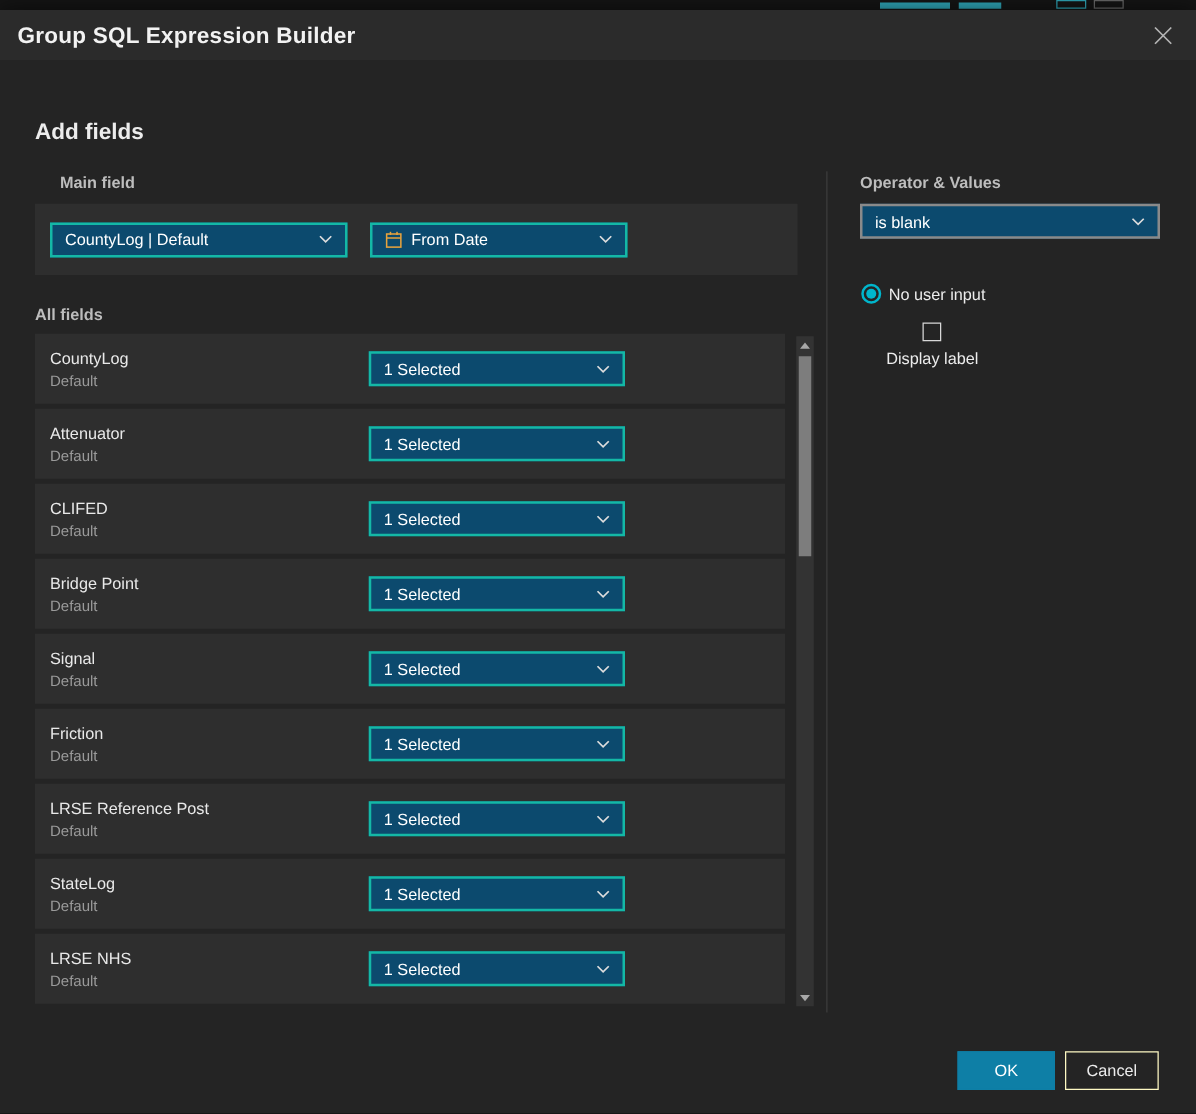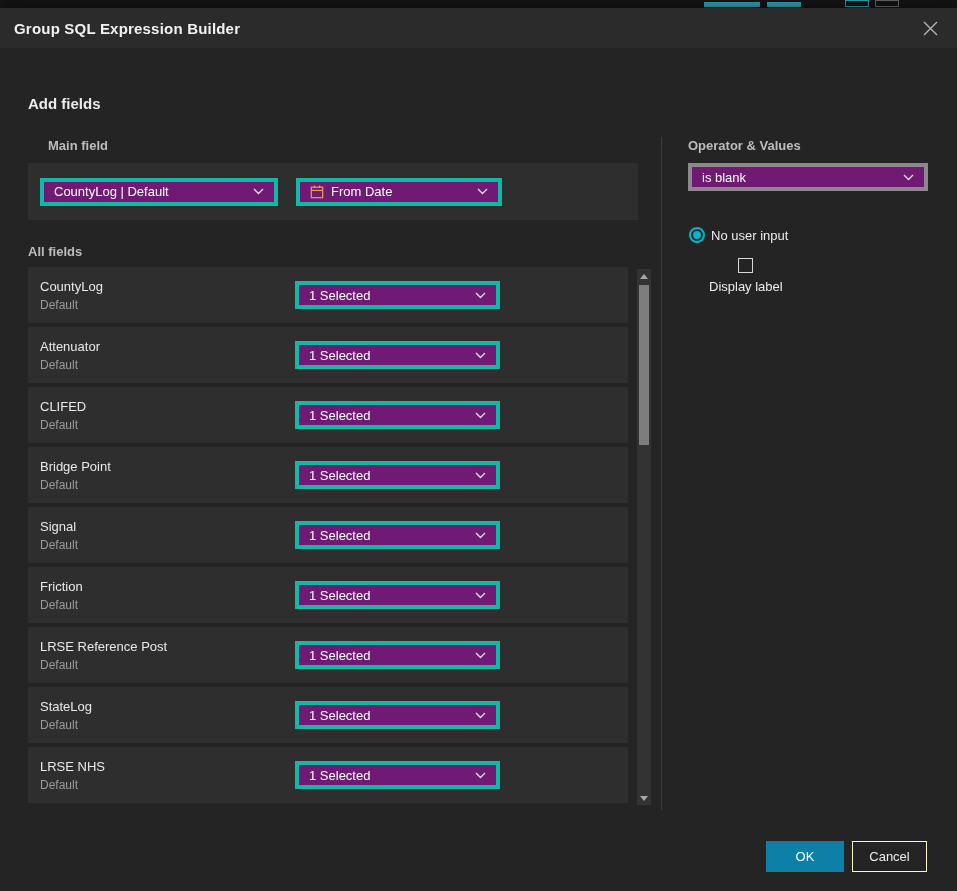"Group SQL Expression Builder" .dialog-title { font-size: 15px -> 18px }
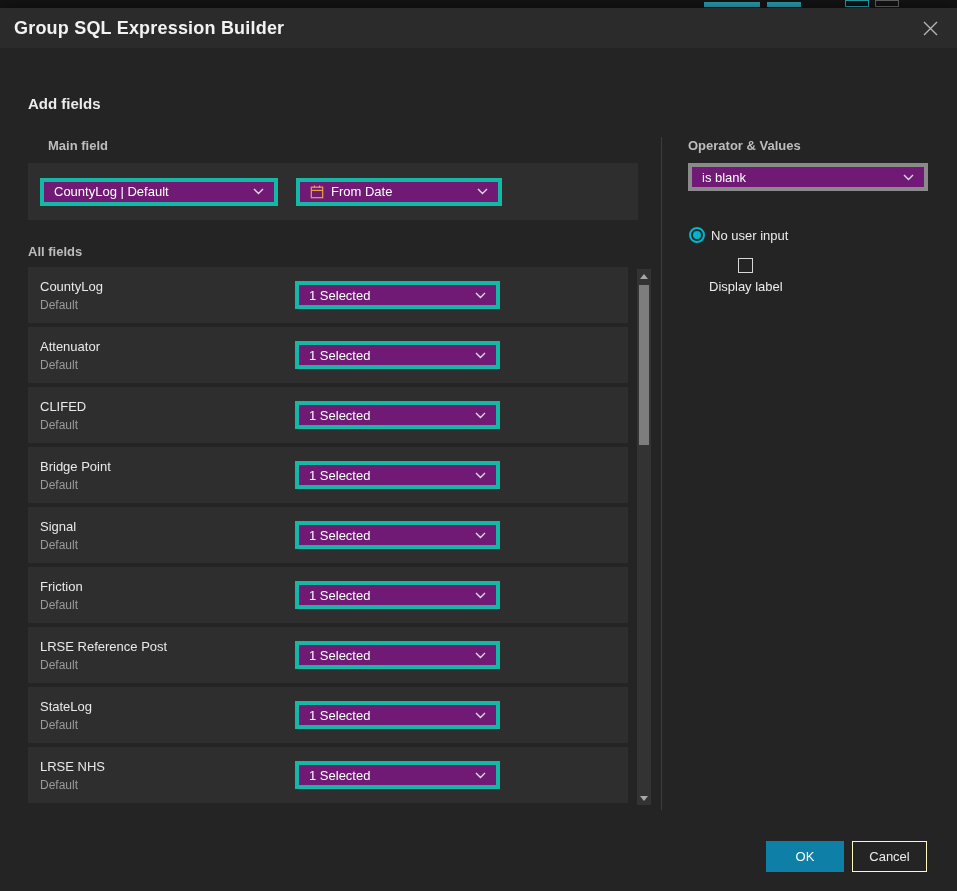"Add fields" .add-fields-heading { font-size: 15px -> 18px }
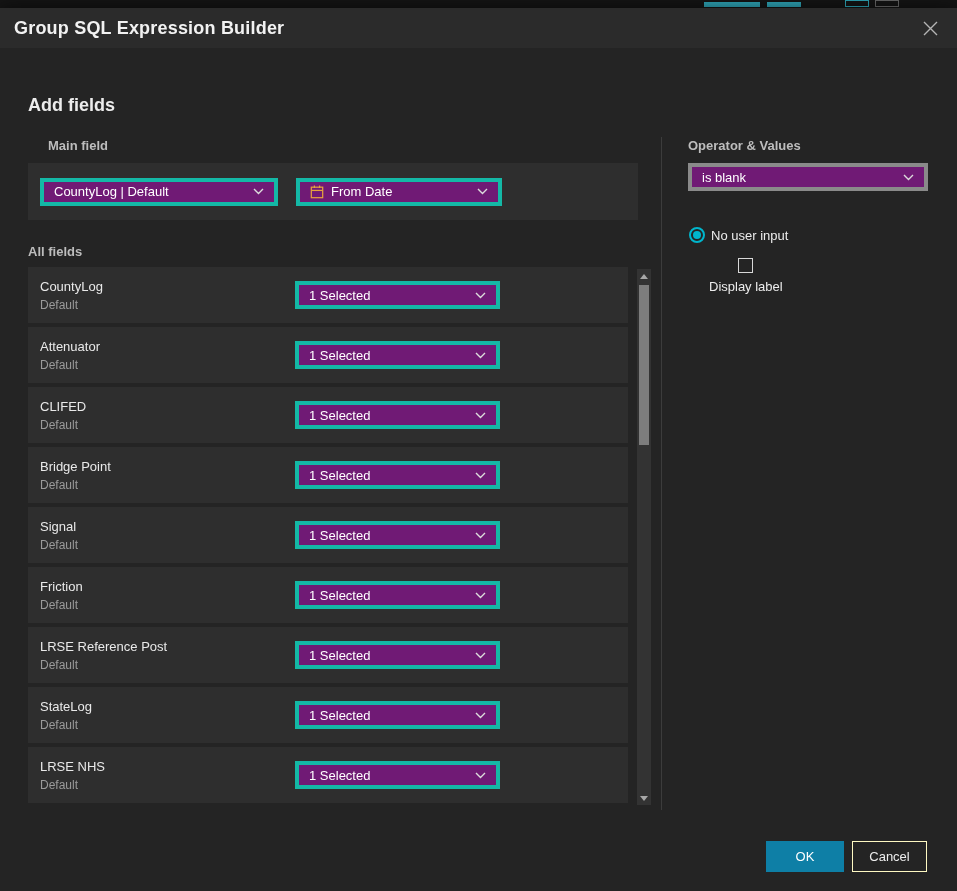"is blank" .dropdown { background: #701a75 -> #0c4a6e; border: 4px solid #14b8a6 -> 2px solid #14b8a6 }
